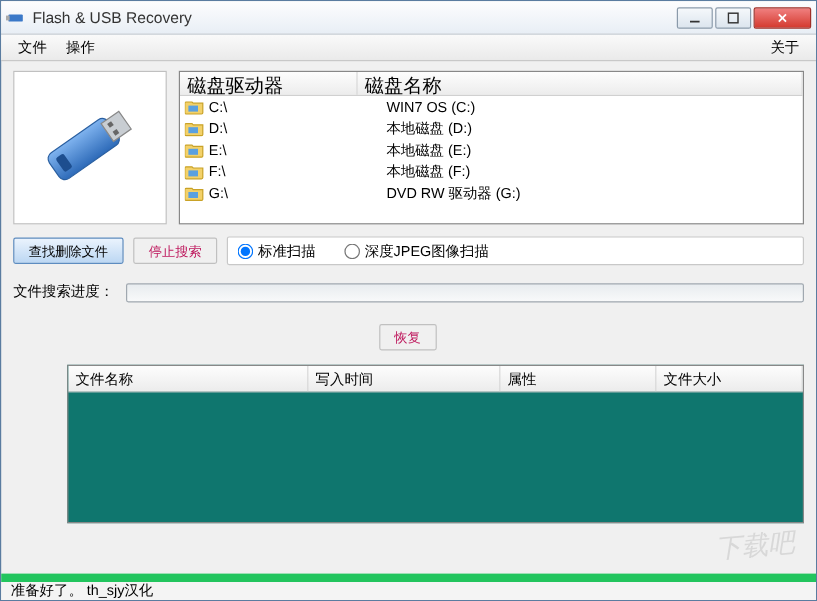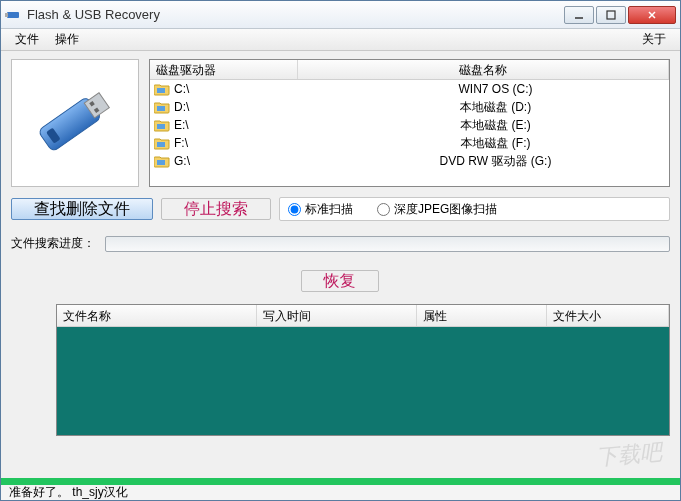"磁盘驱动器" .dl-head .col { font-size: 12px -> 16px }
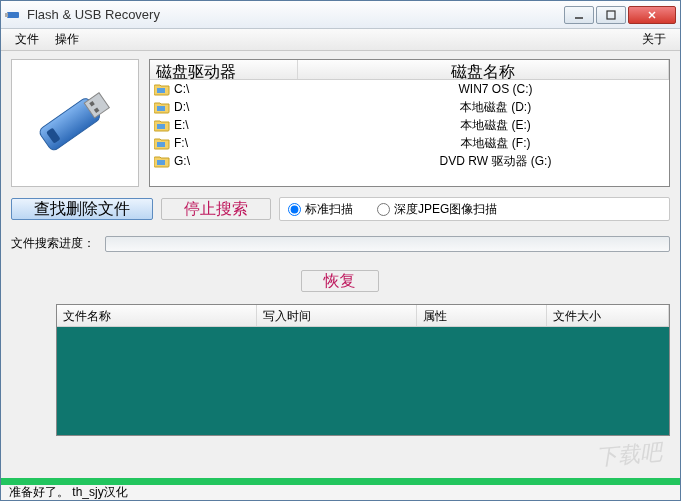"磁盘名称" .col2 { text-align: center -> none }
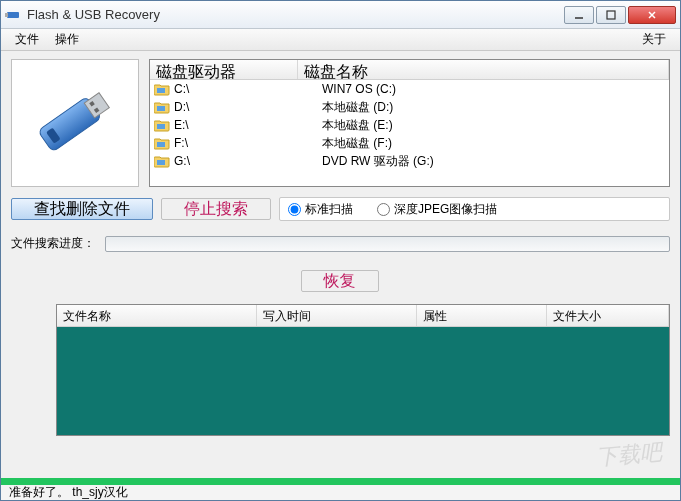"查找删除文件" .btn { font-size: 16px -> 11px; padding: 0 22px -> 0 12px }
